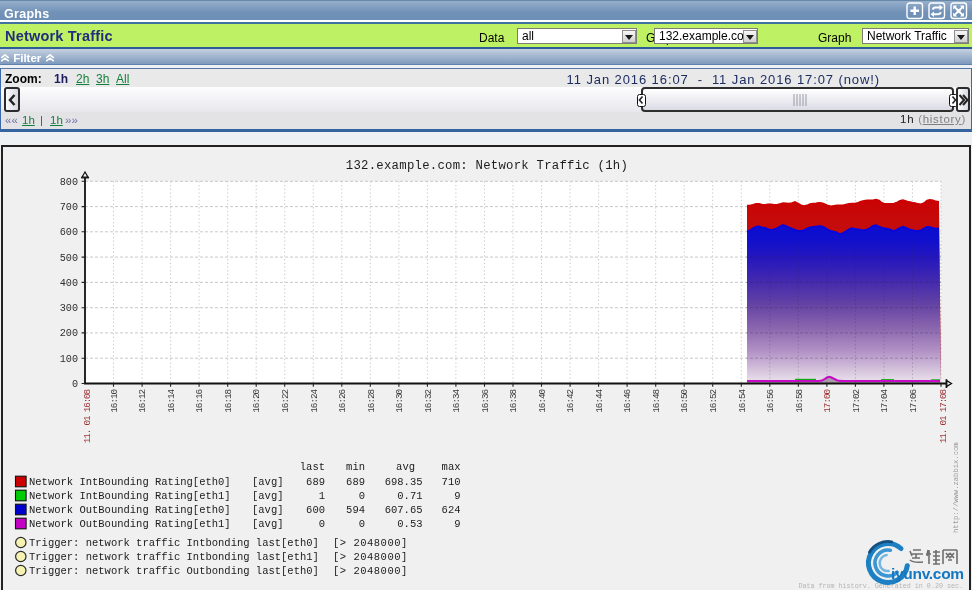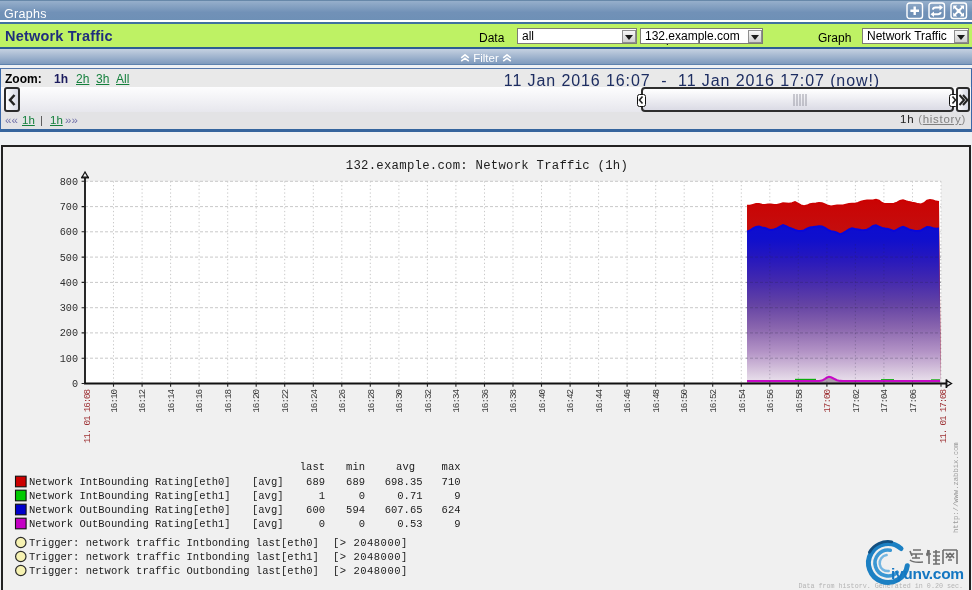"Graphs" .topbar .t { font-weight: normal -> bold }
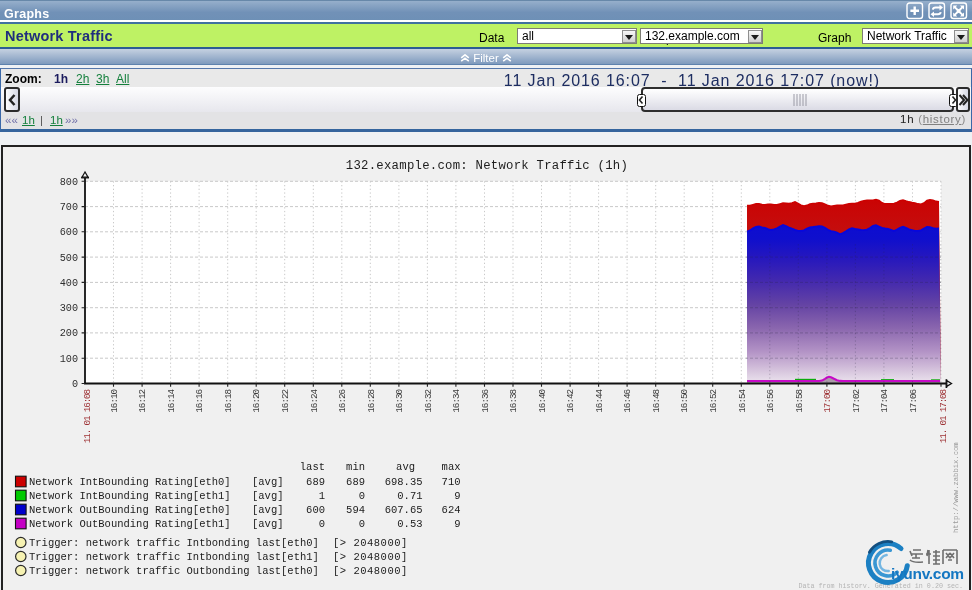"132.example.com" div.sel { left: 640px -> 654px; width: 123px -> 104px }
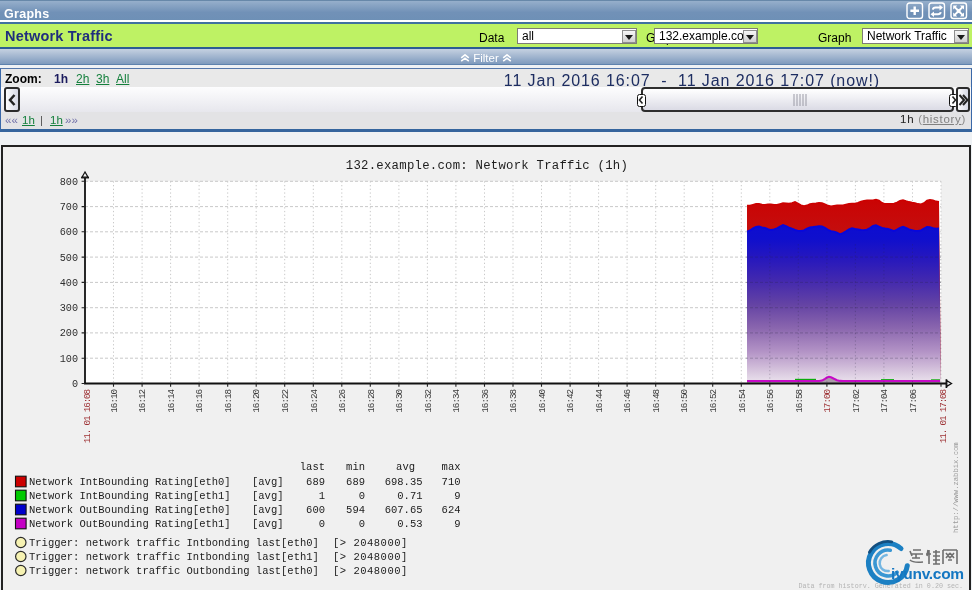"Filter" .filterbar .f { font-weight: normal -> bold; text-align: center -> left }
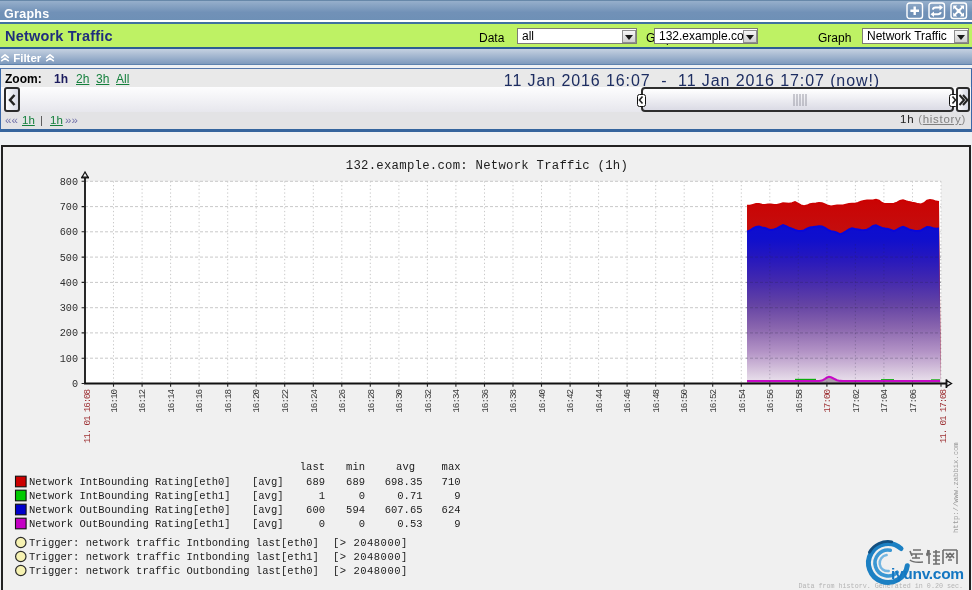"11 Jan 2016 16:07 -" .daterange { font-size: 16px -> 13px }
